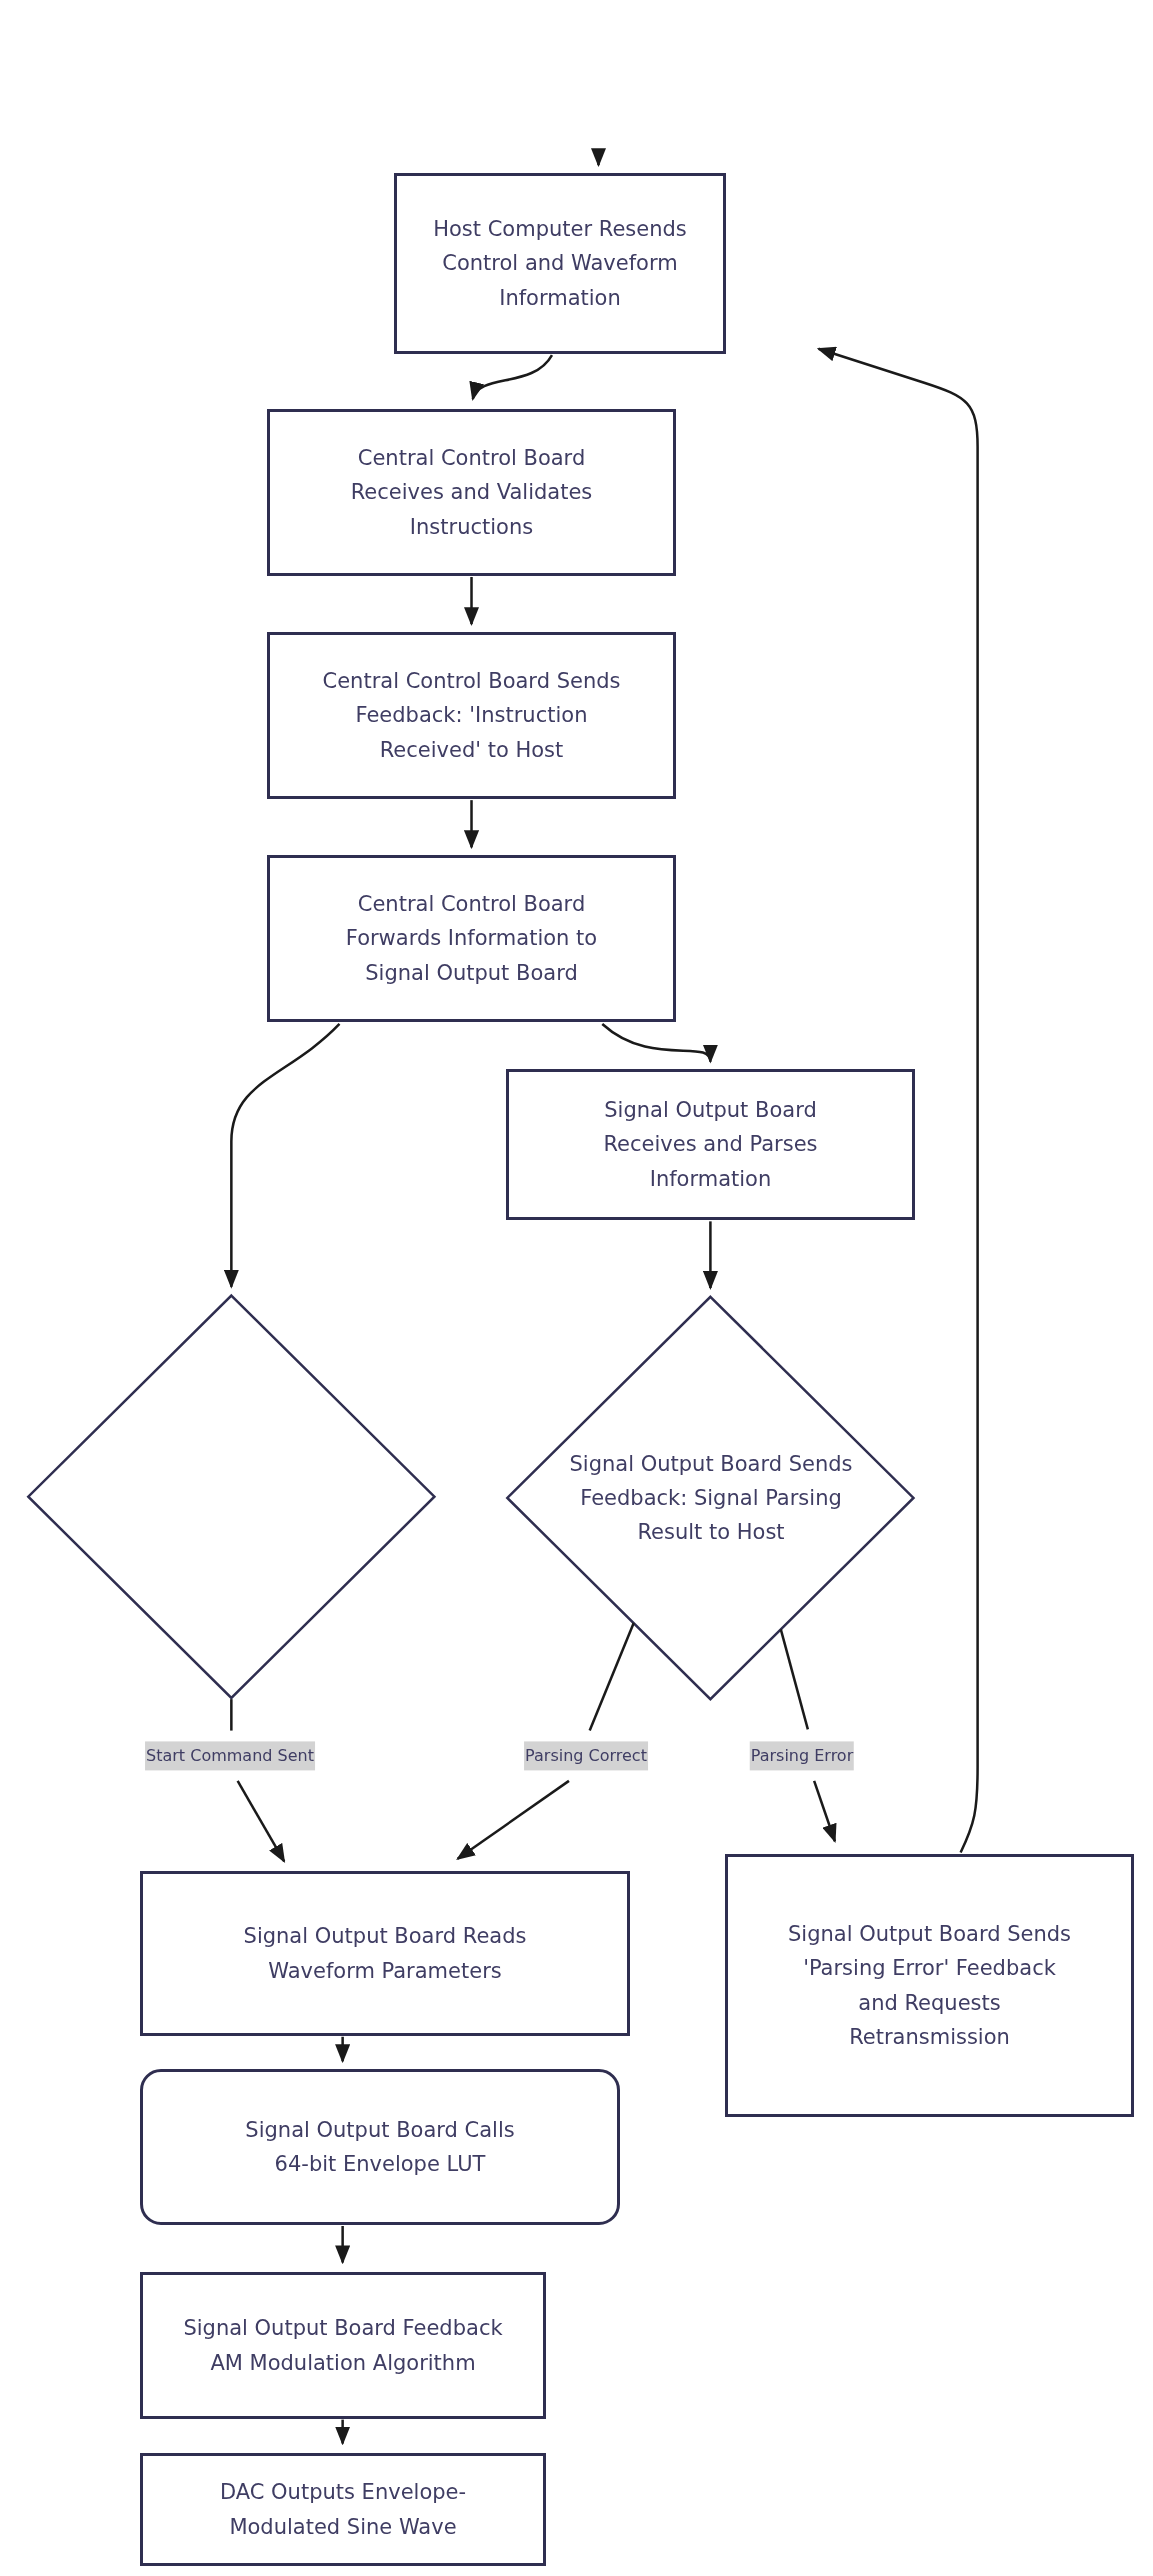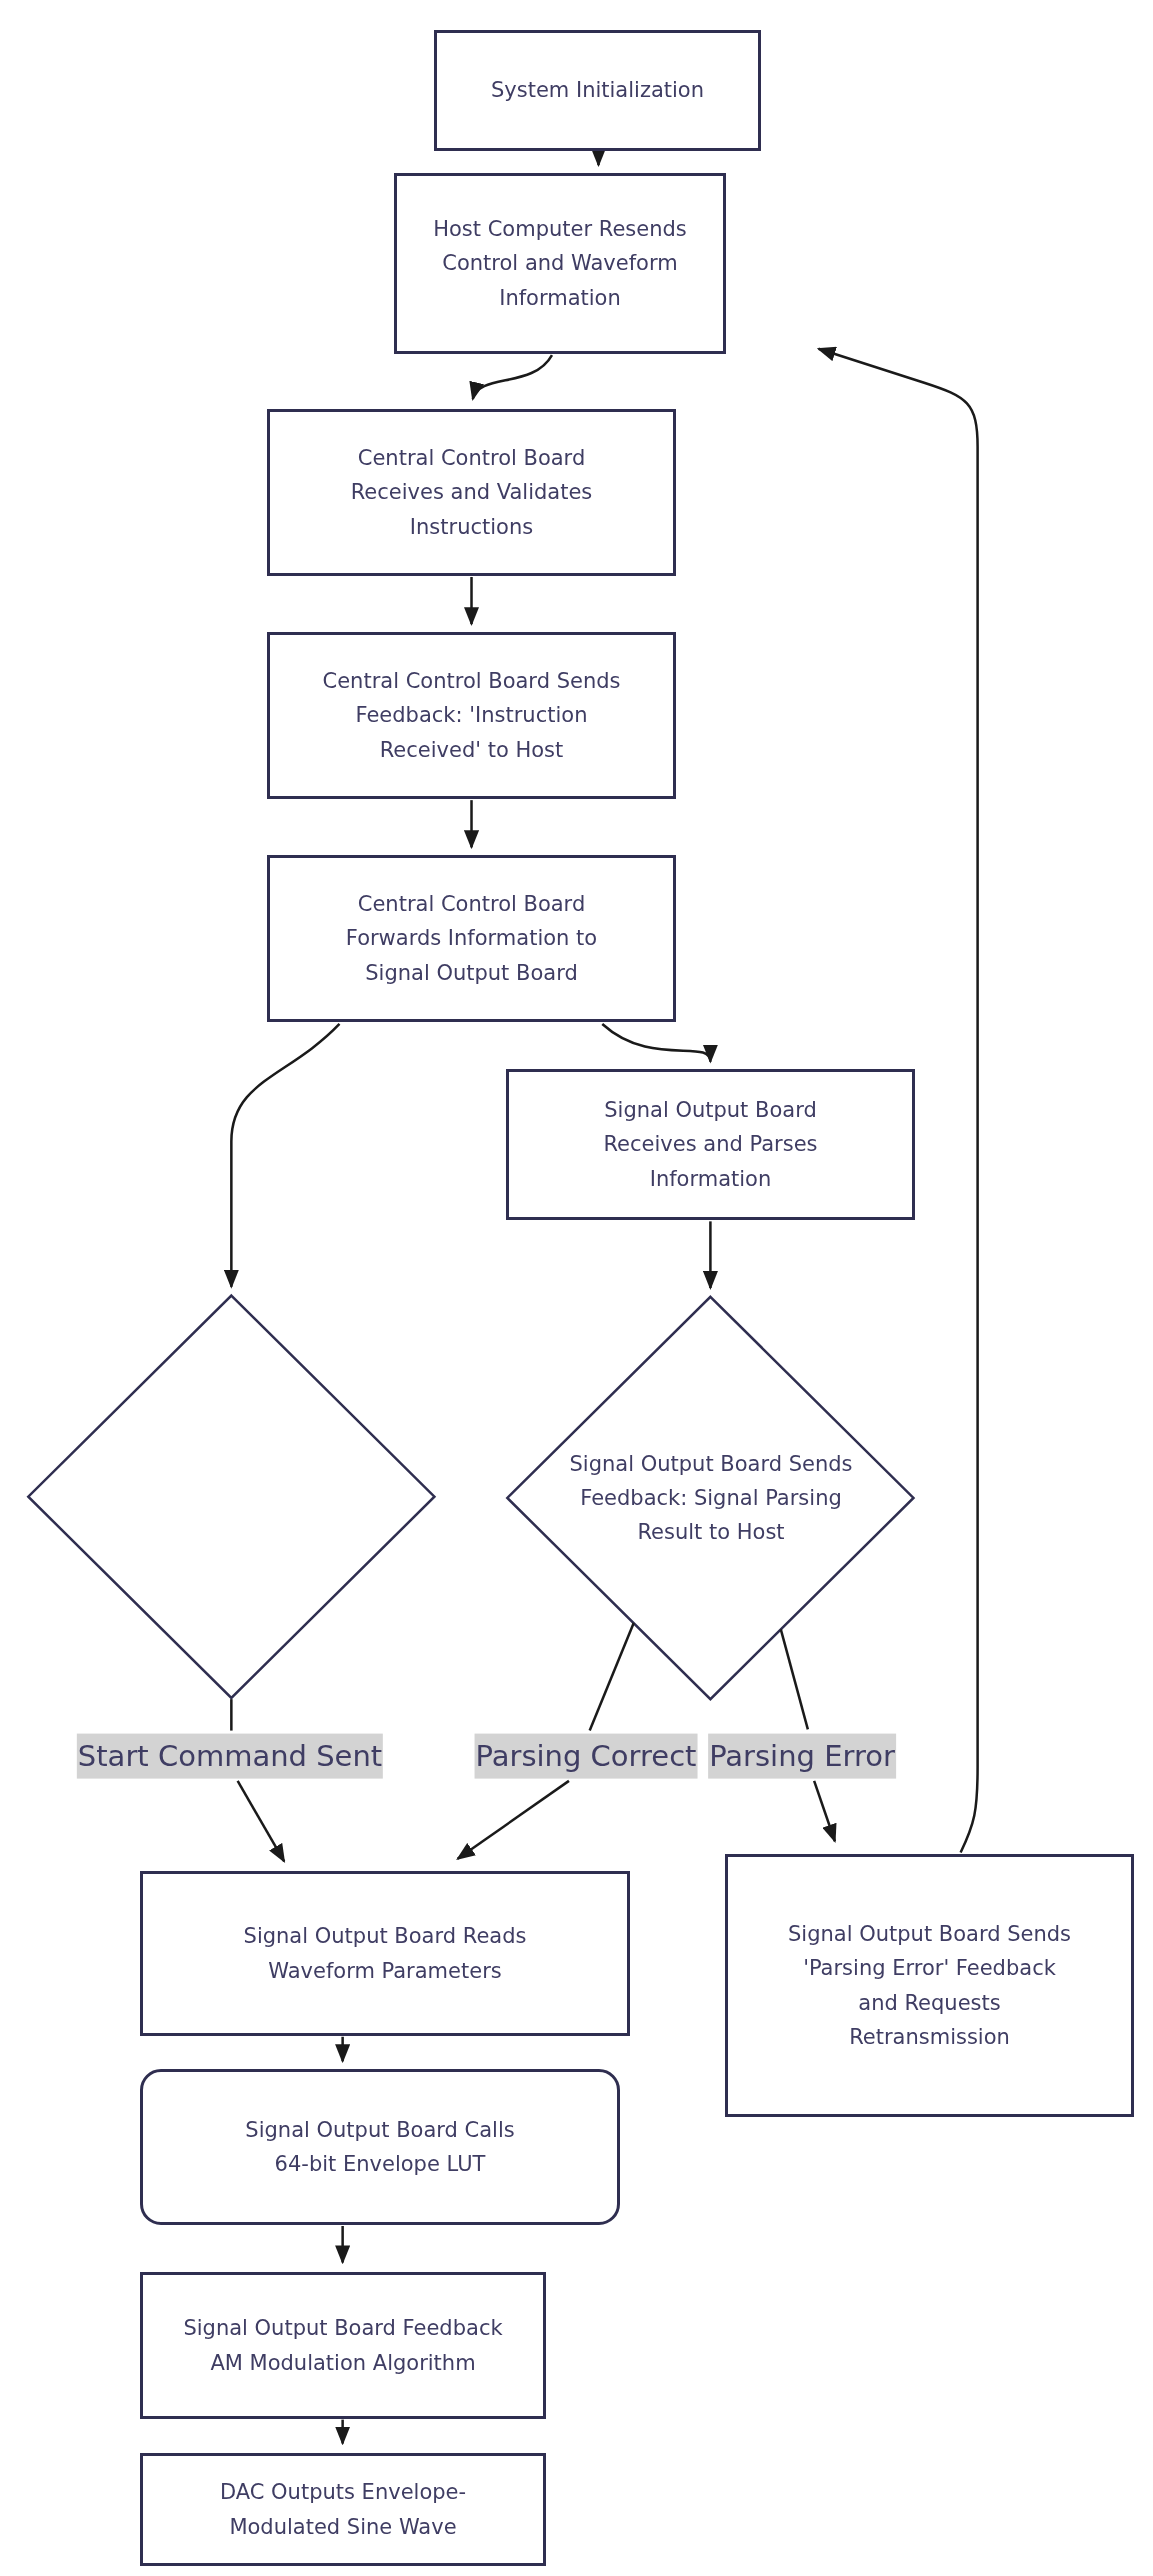"System Initialization" div.node { html: <div>System Initialization</div> -> none }
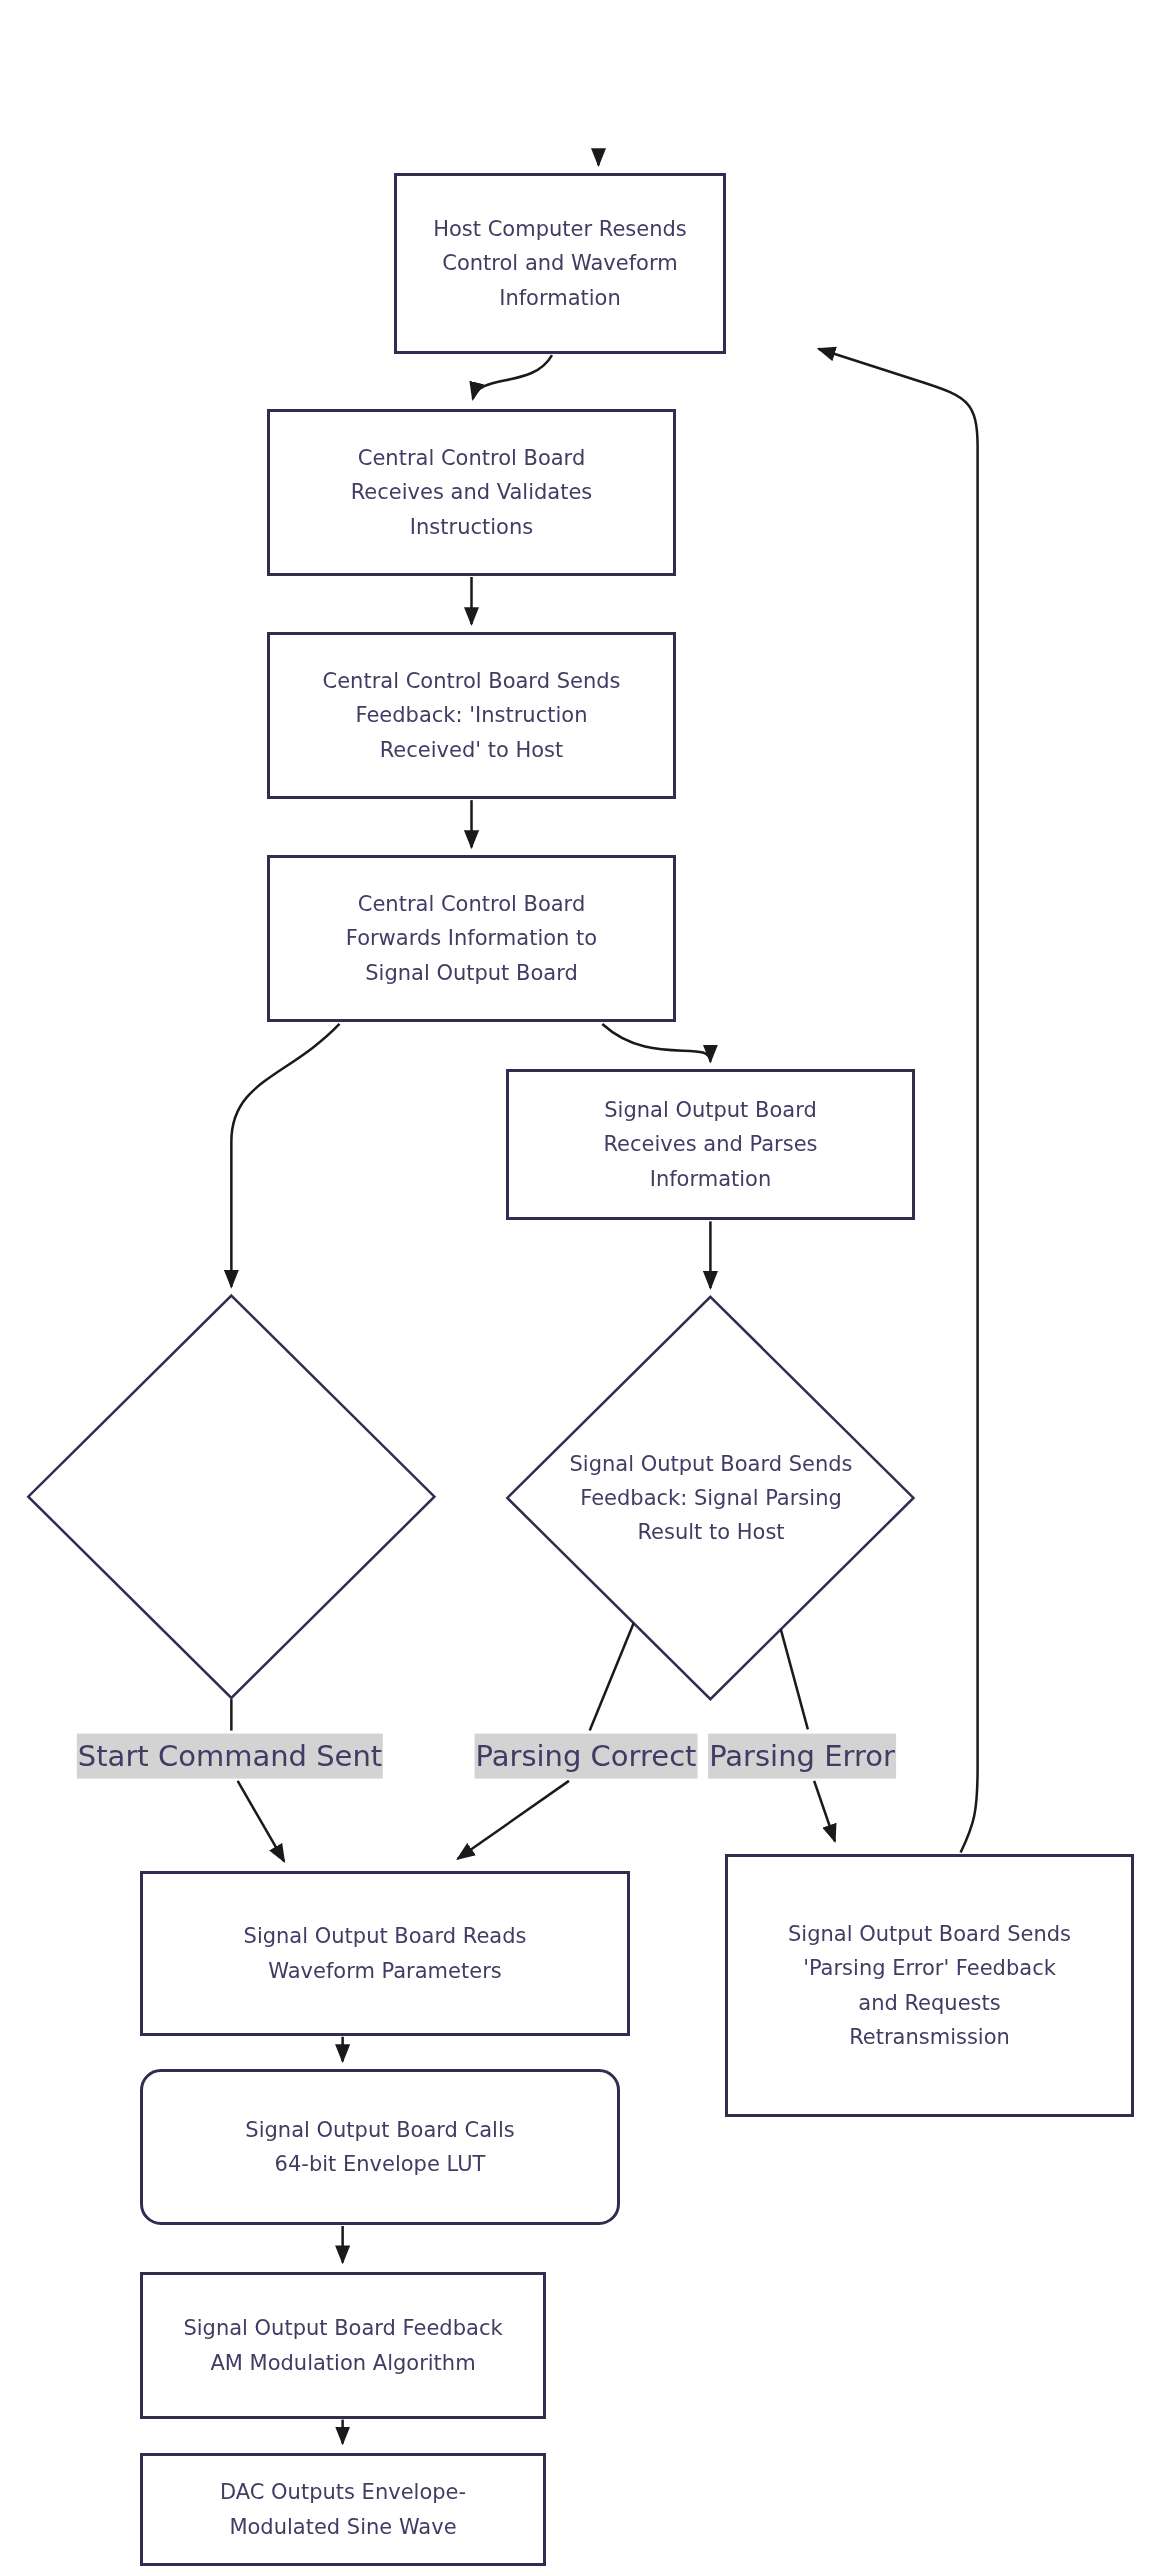"Start Command Sent" .edge-label { font-size: 29px -> 16px }
